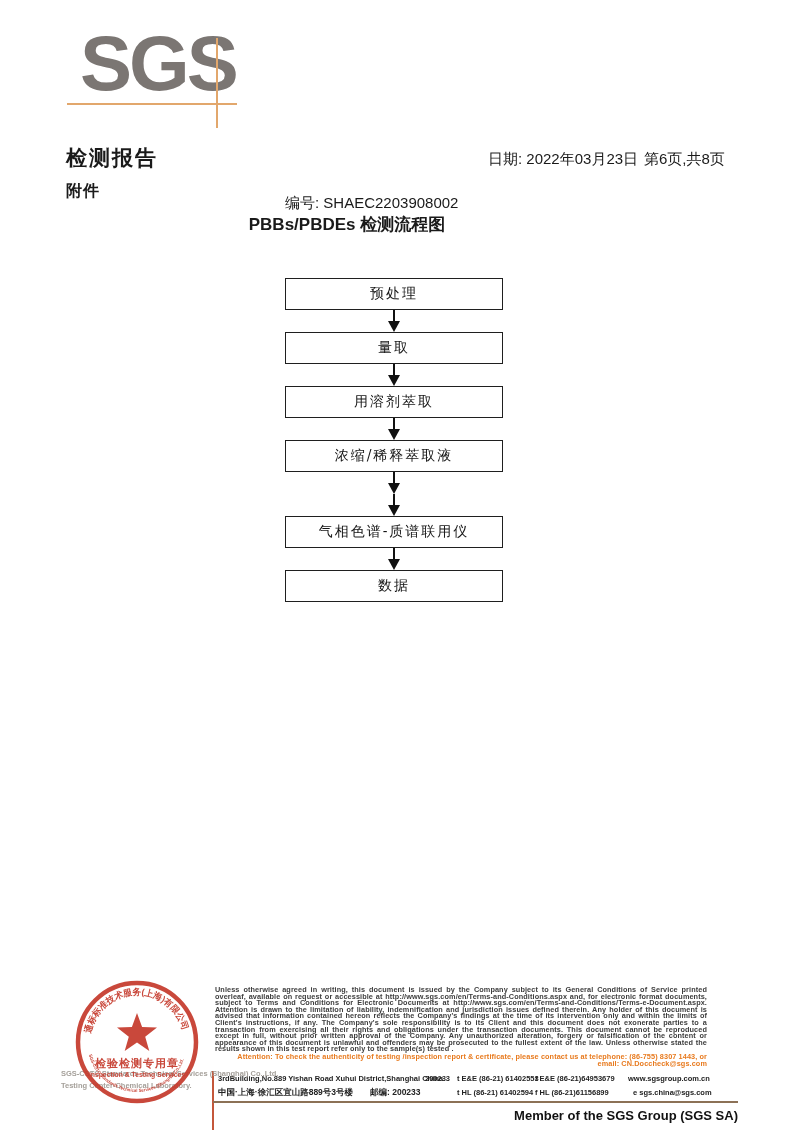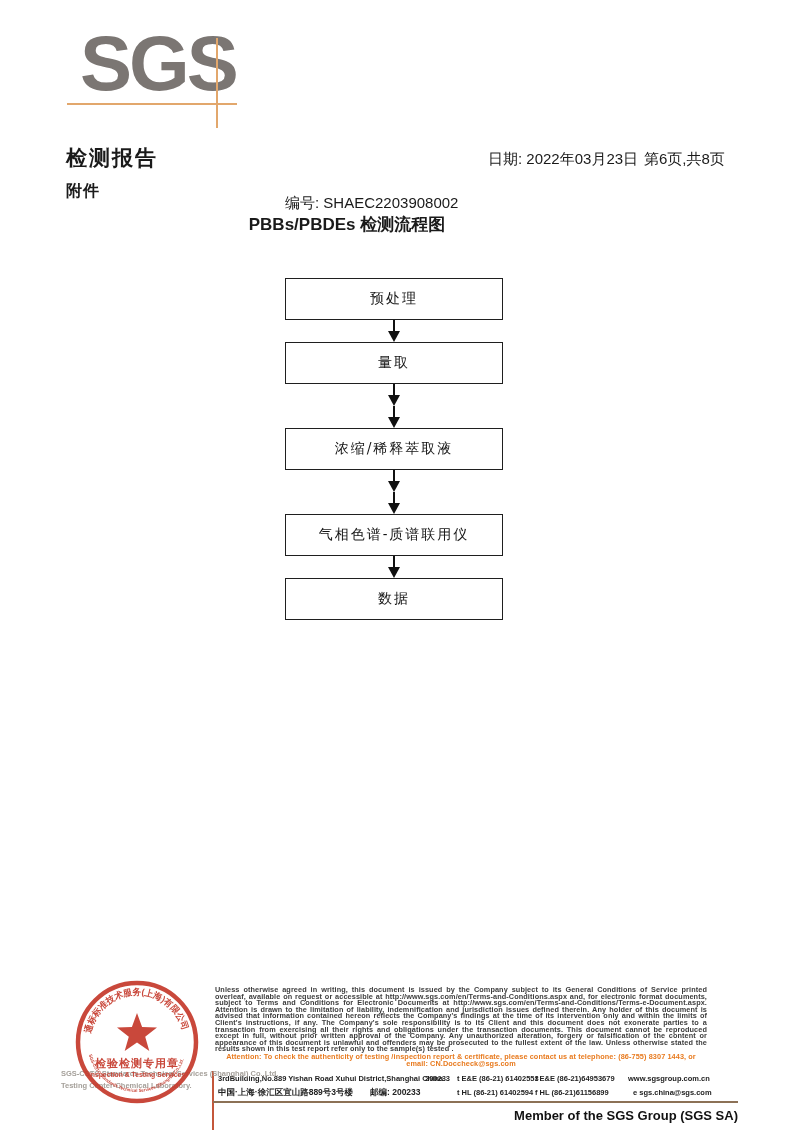"预处理" .fbox { height: 42px -> 32px }
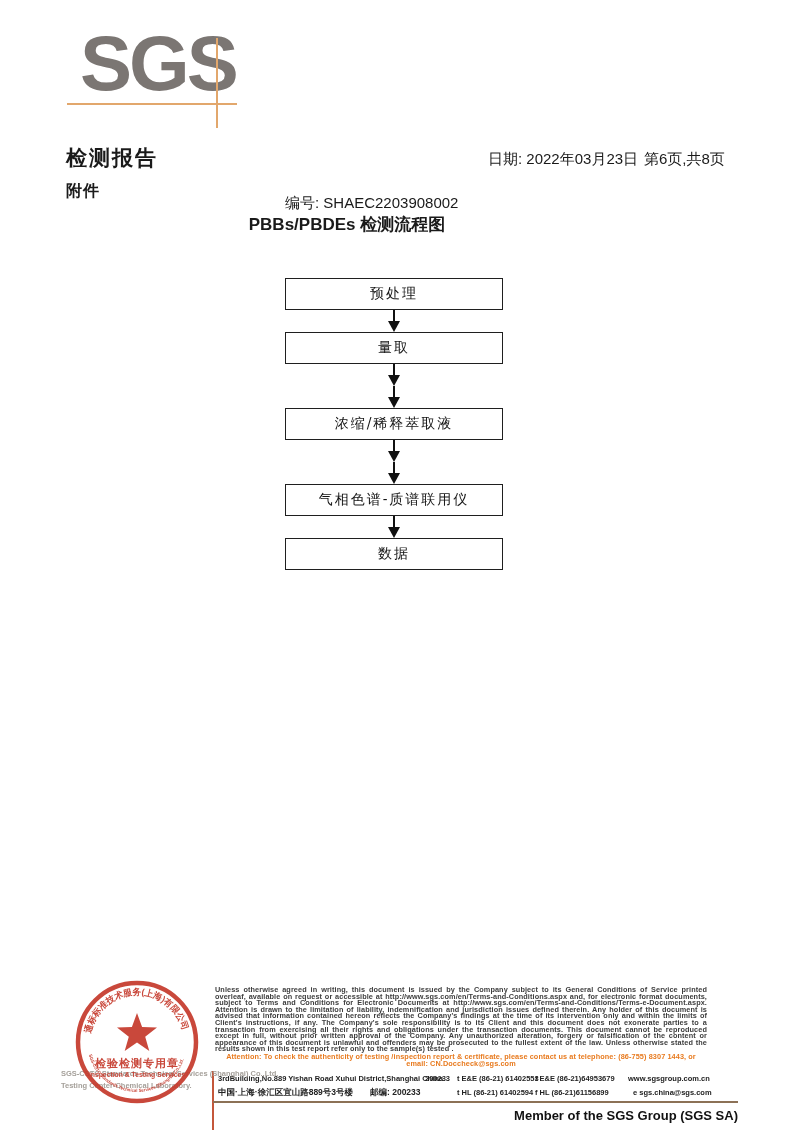"用溶剂萃取" div.fbox { html: none -> <div>用溶剂萃取</div> }
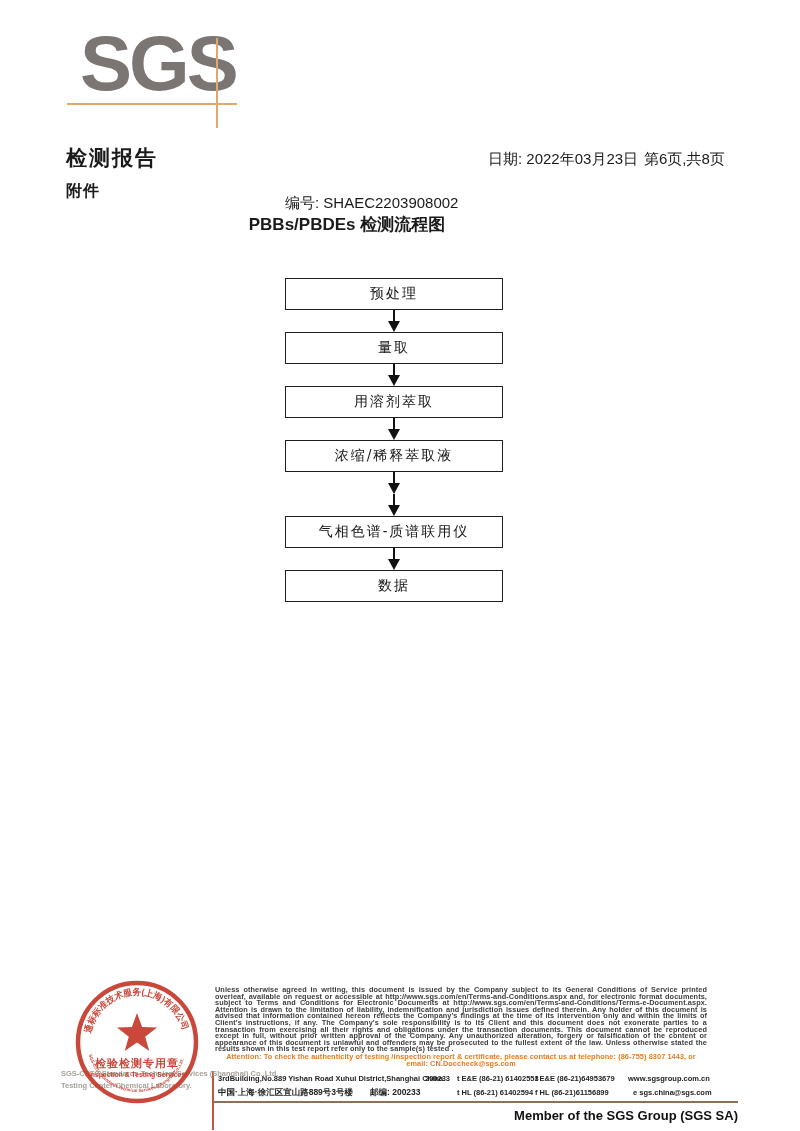"Attention: To check the authenticity" .legal-attention { text-align: center -> right }
